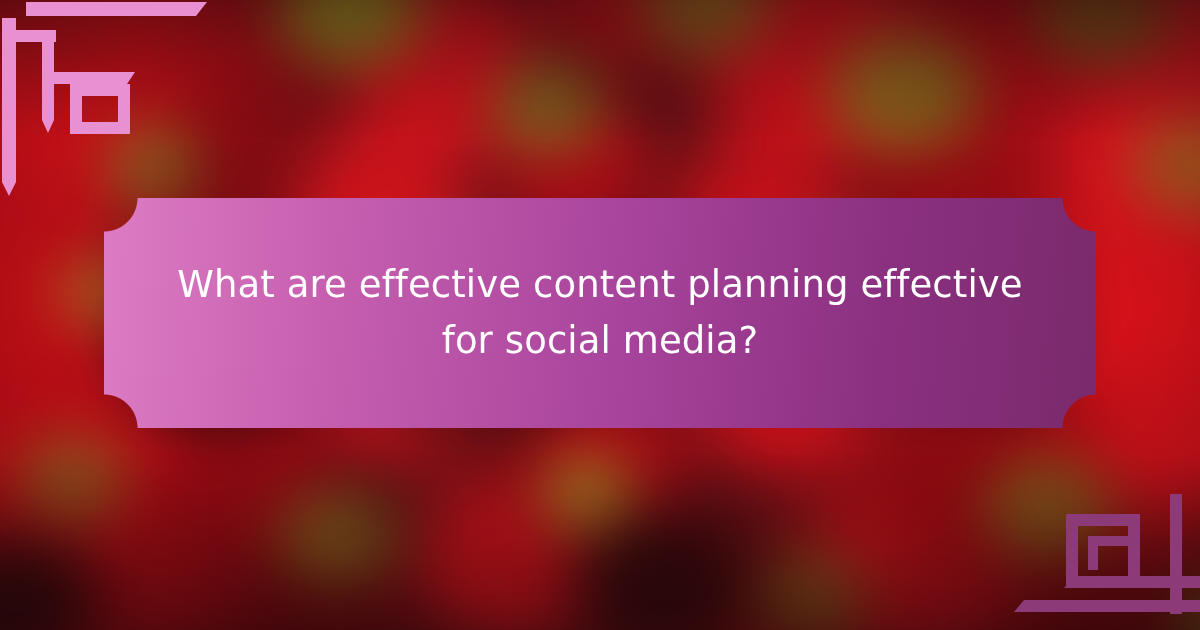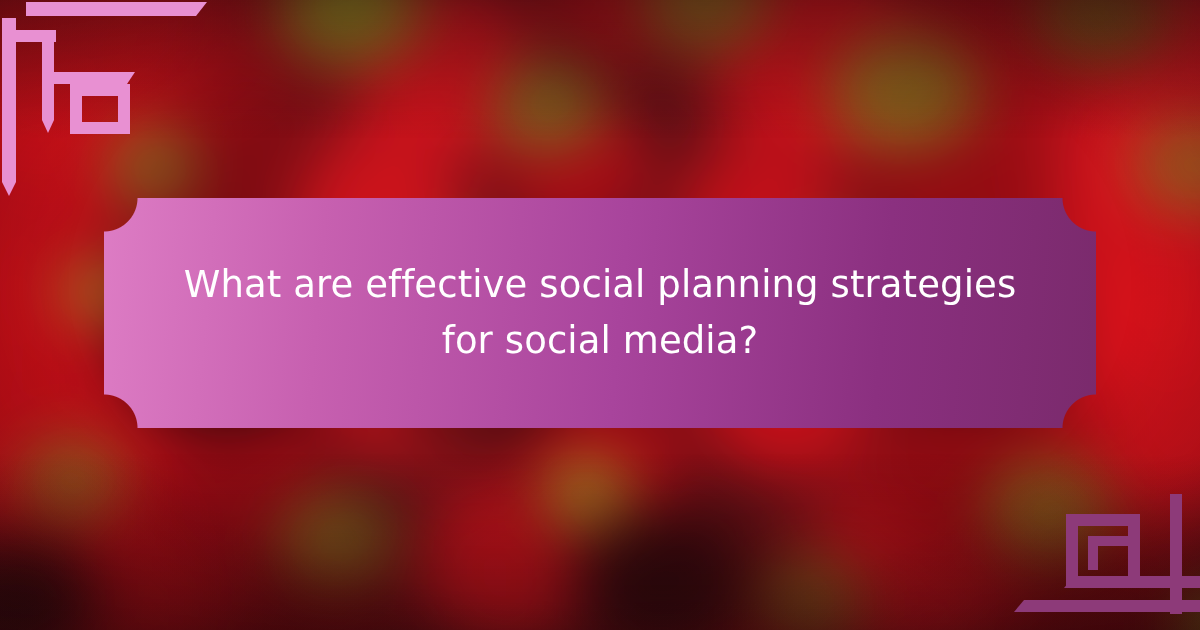"What are effective social planning" div { text: social planning strategies -> content planning effective }
